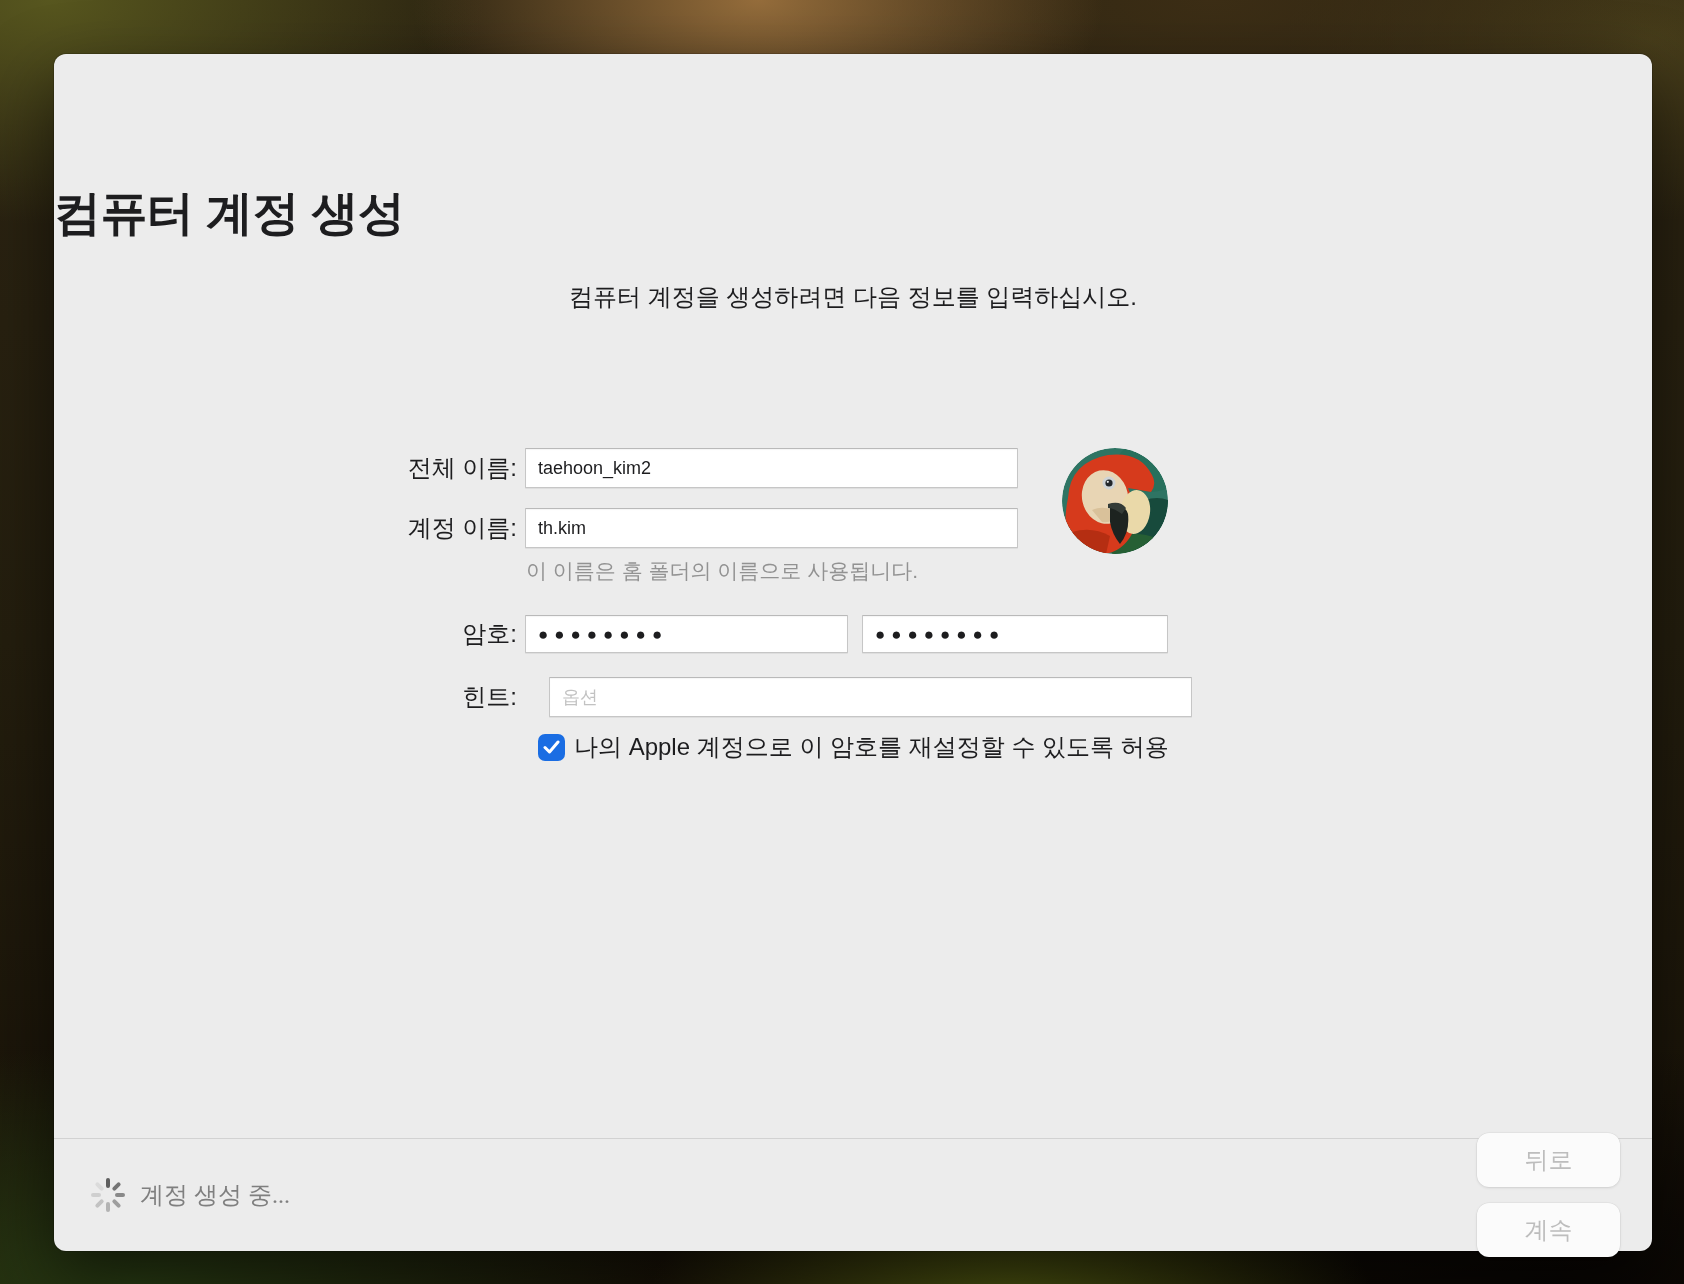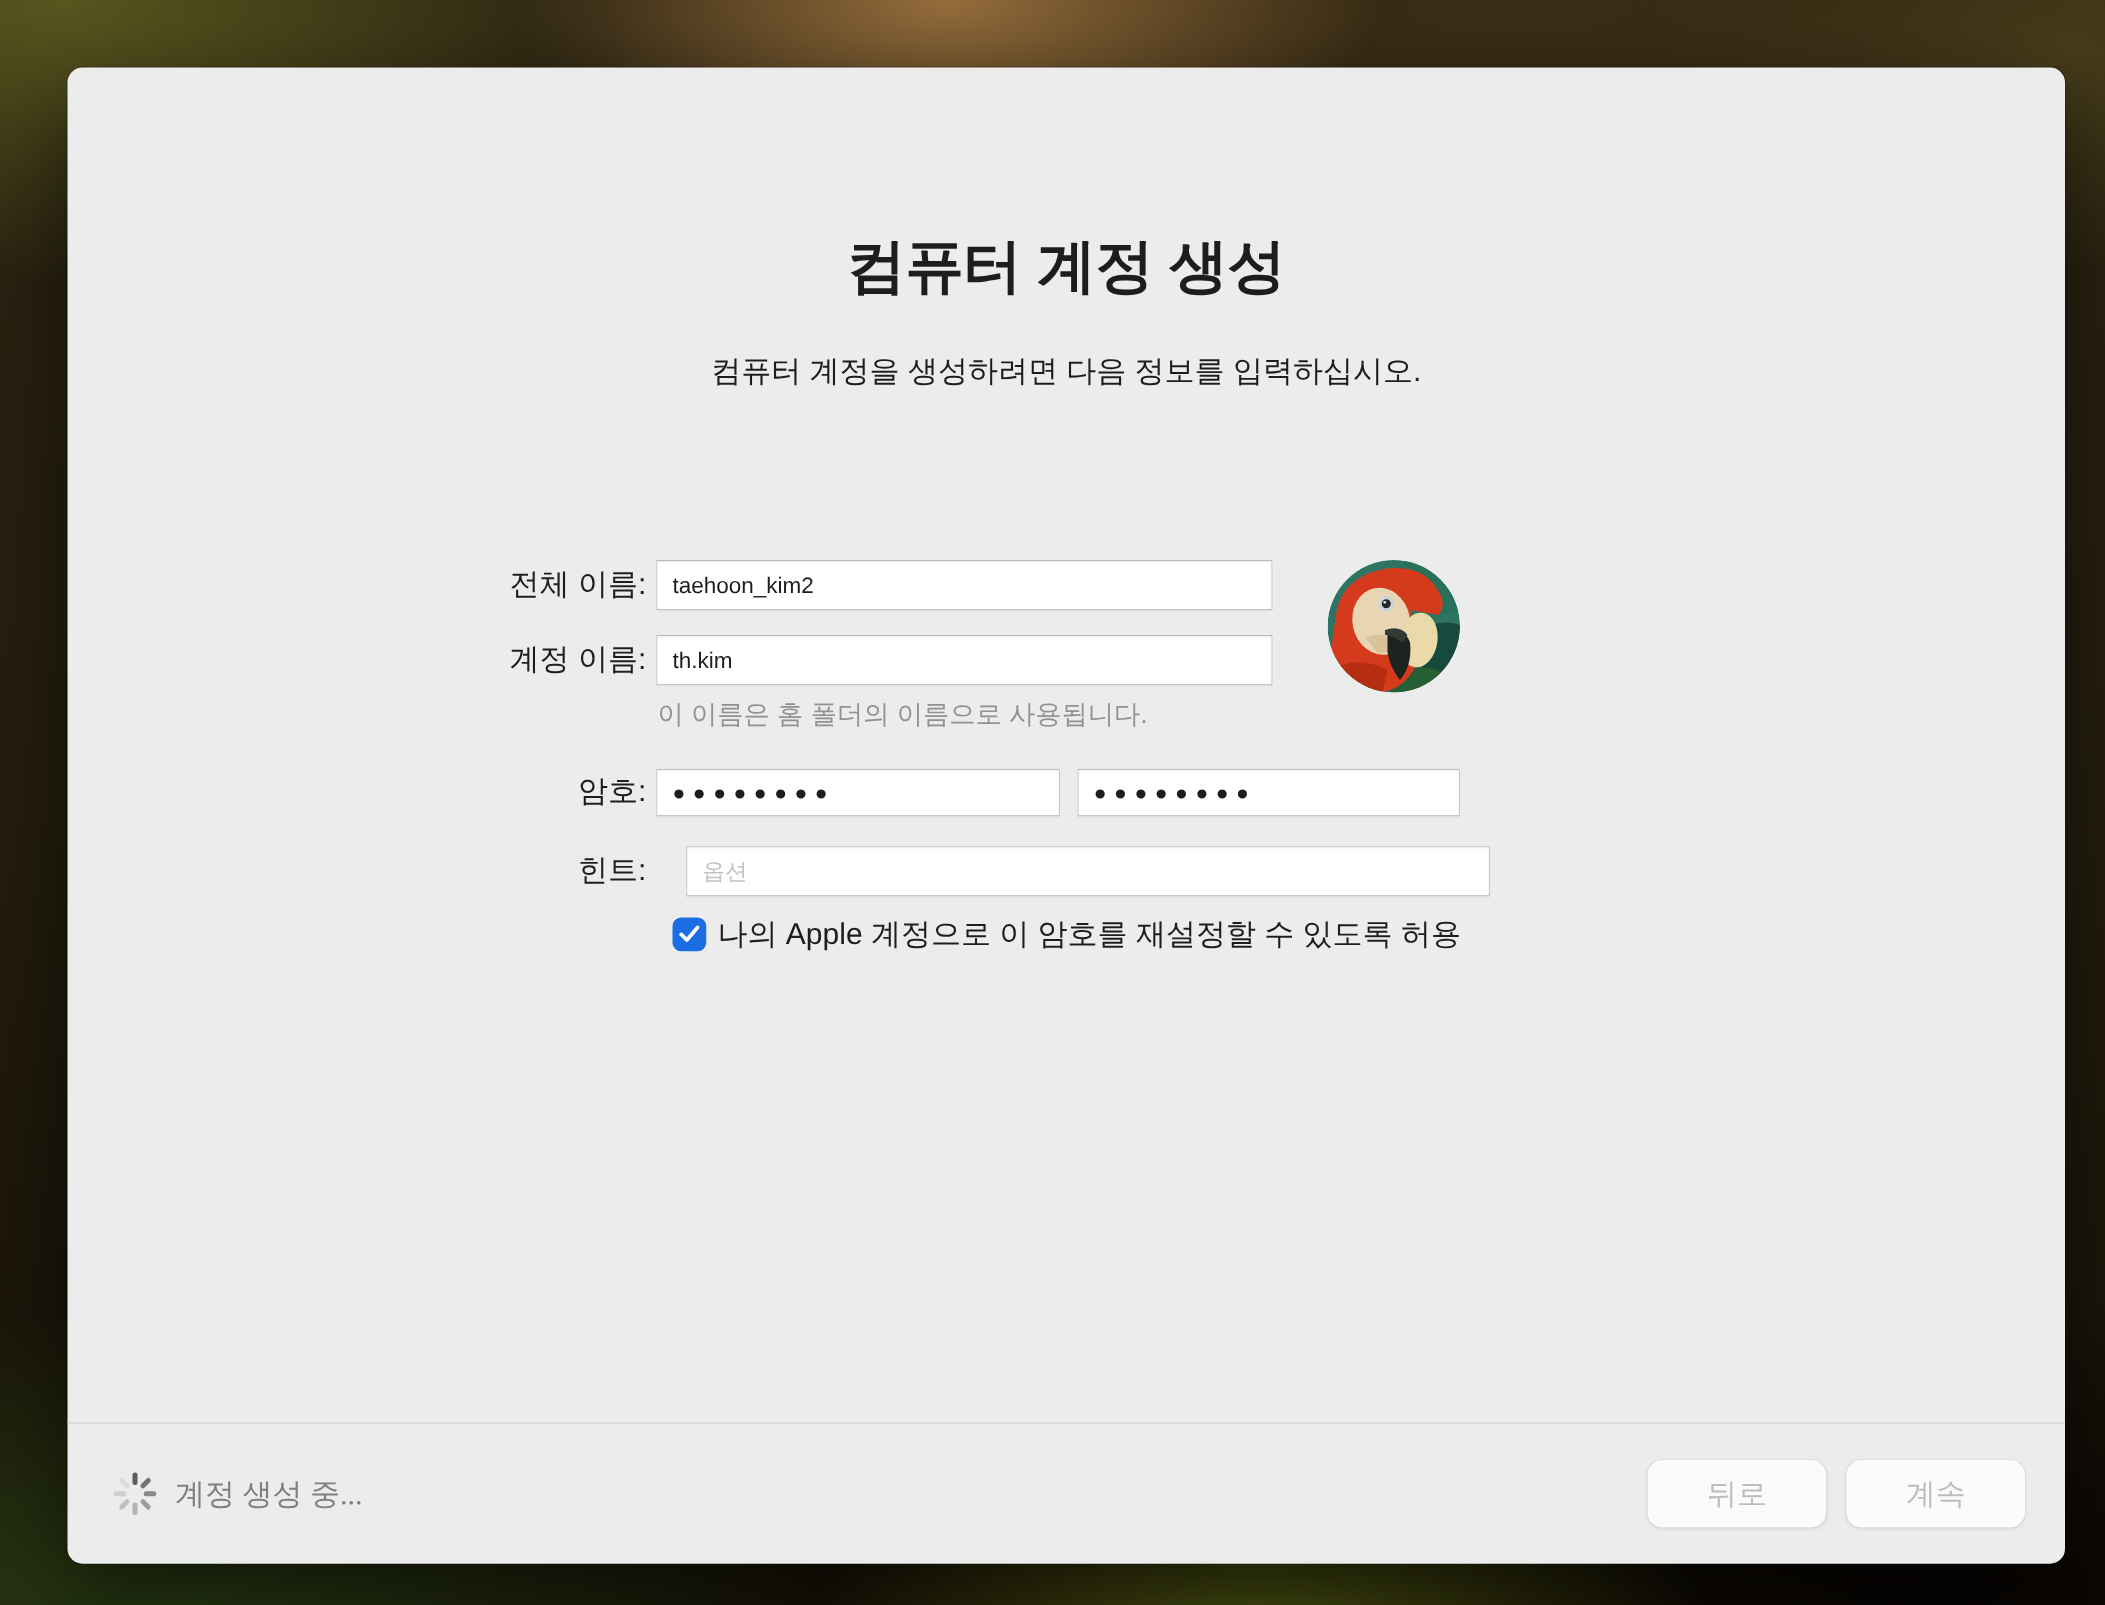"컴퓨터 계정 생성" .title { text-align: center -> none }
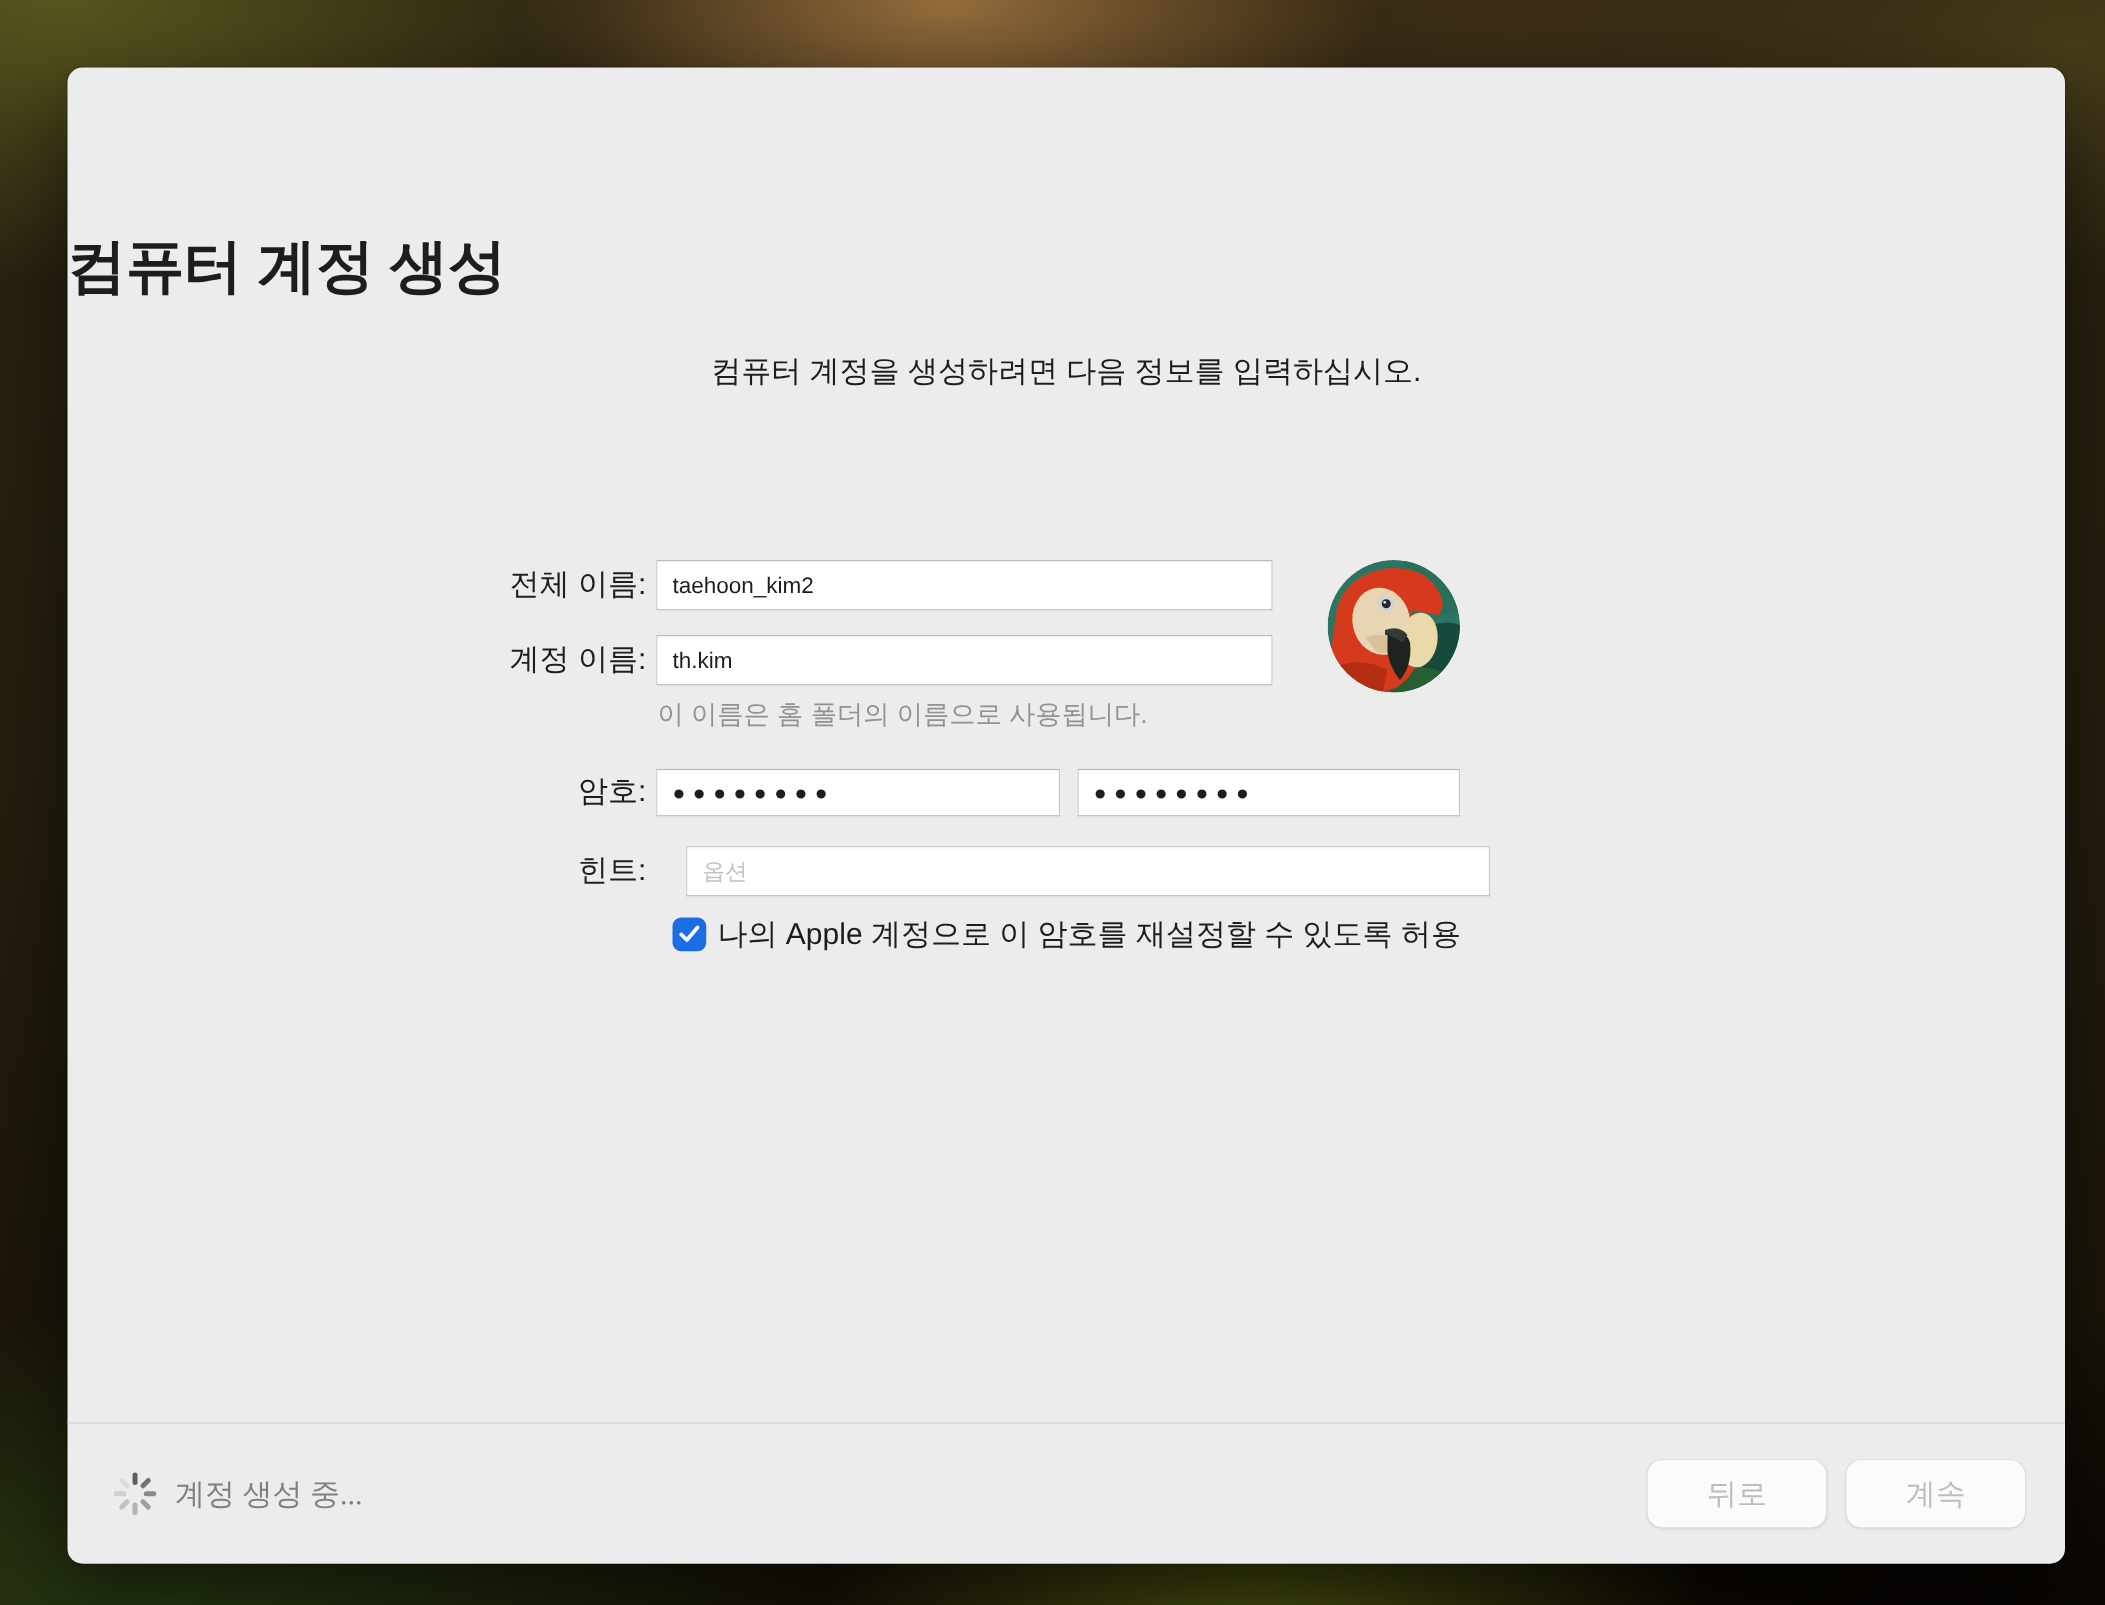"뒤로" .btn-group { flex-direction: none -> column }
